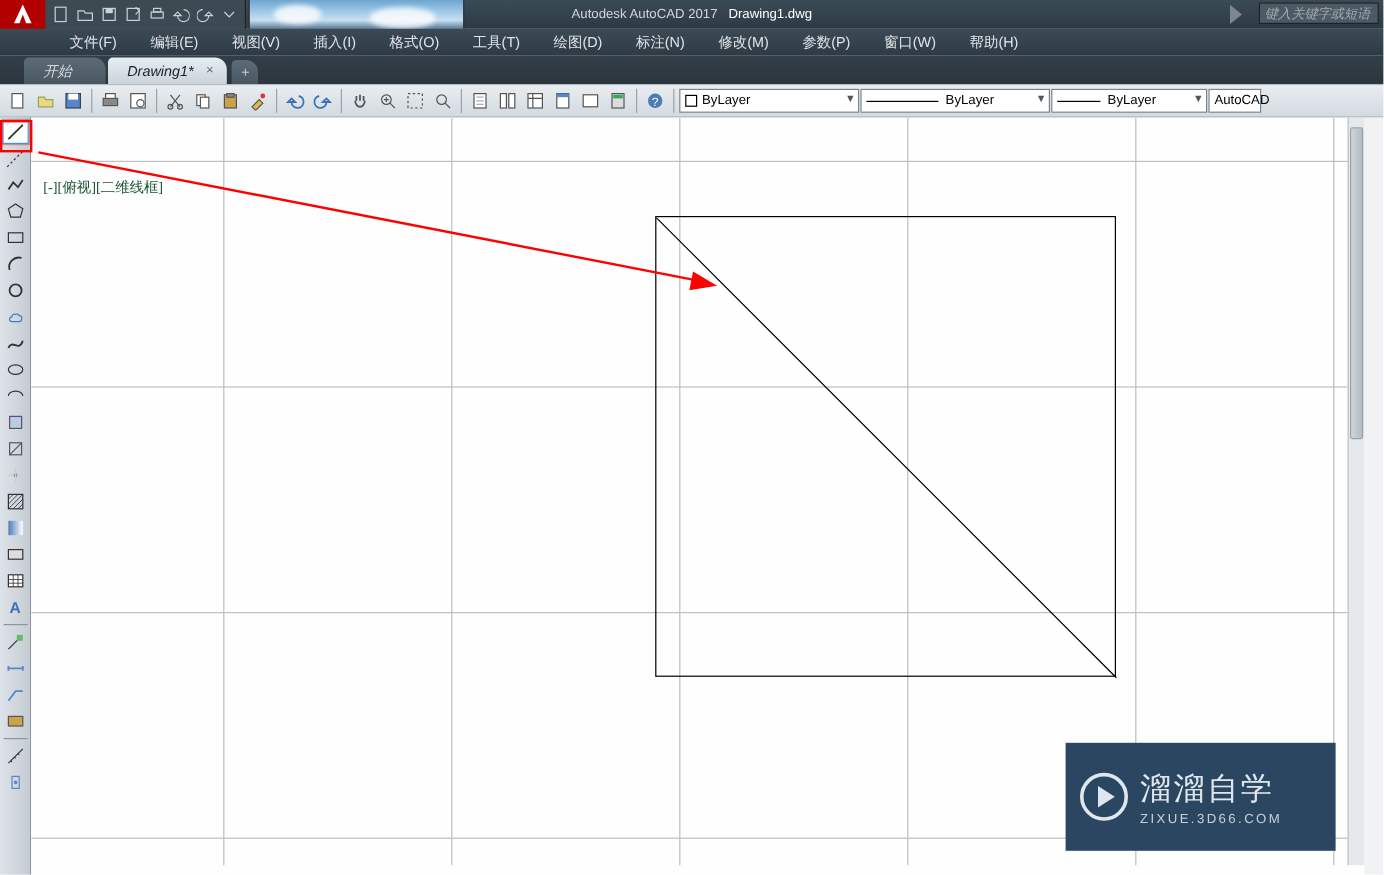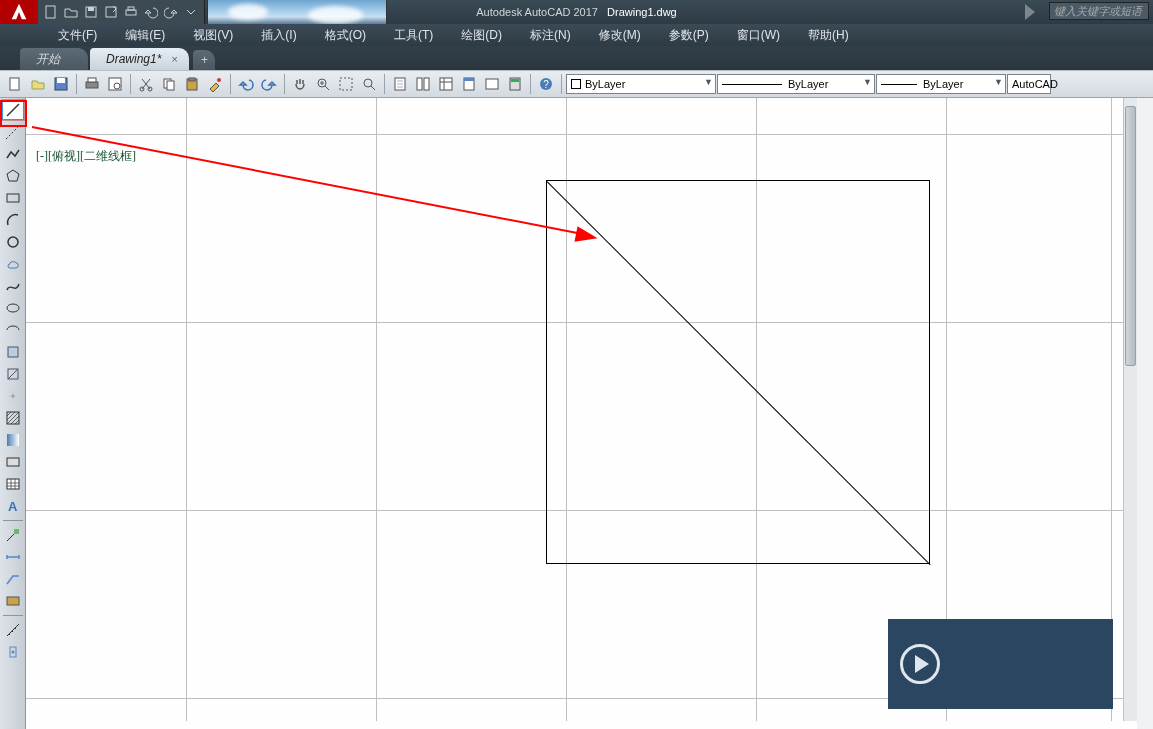"溜溜自学" div.txt { html: none -> <div> <div>溜溜自学</div> <div>ZIXUE.3D66.COM</div> </div> }
